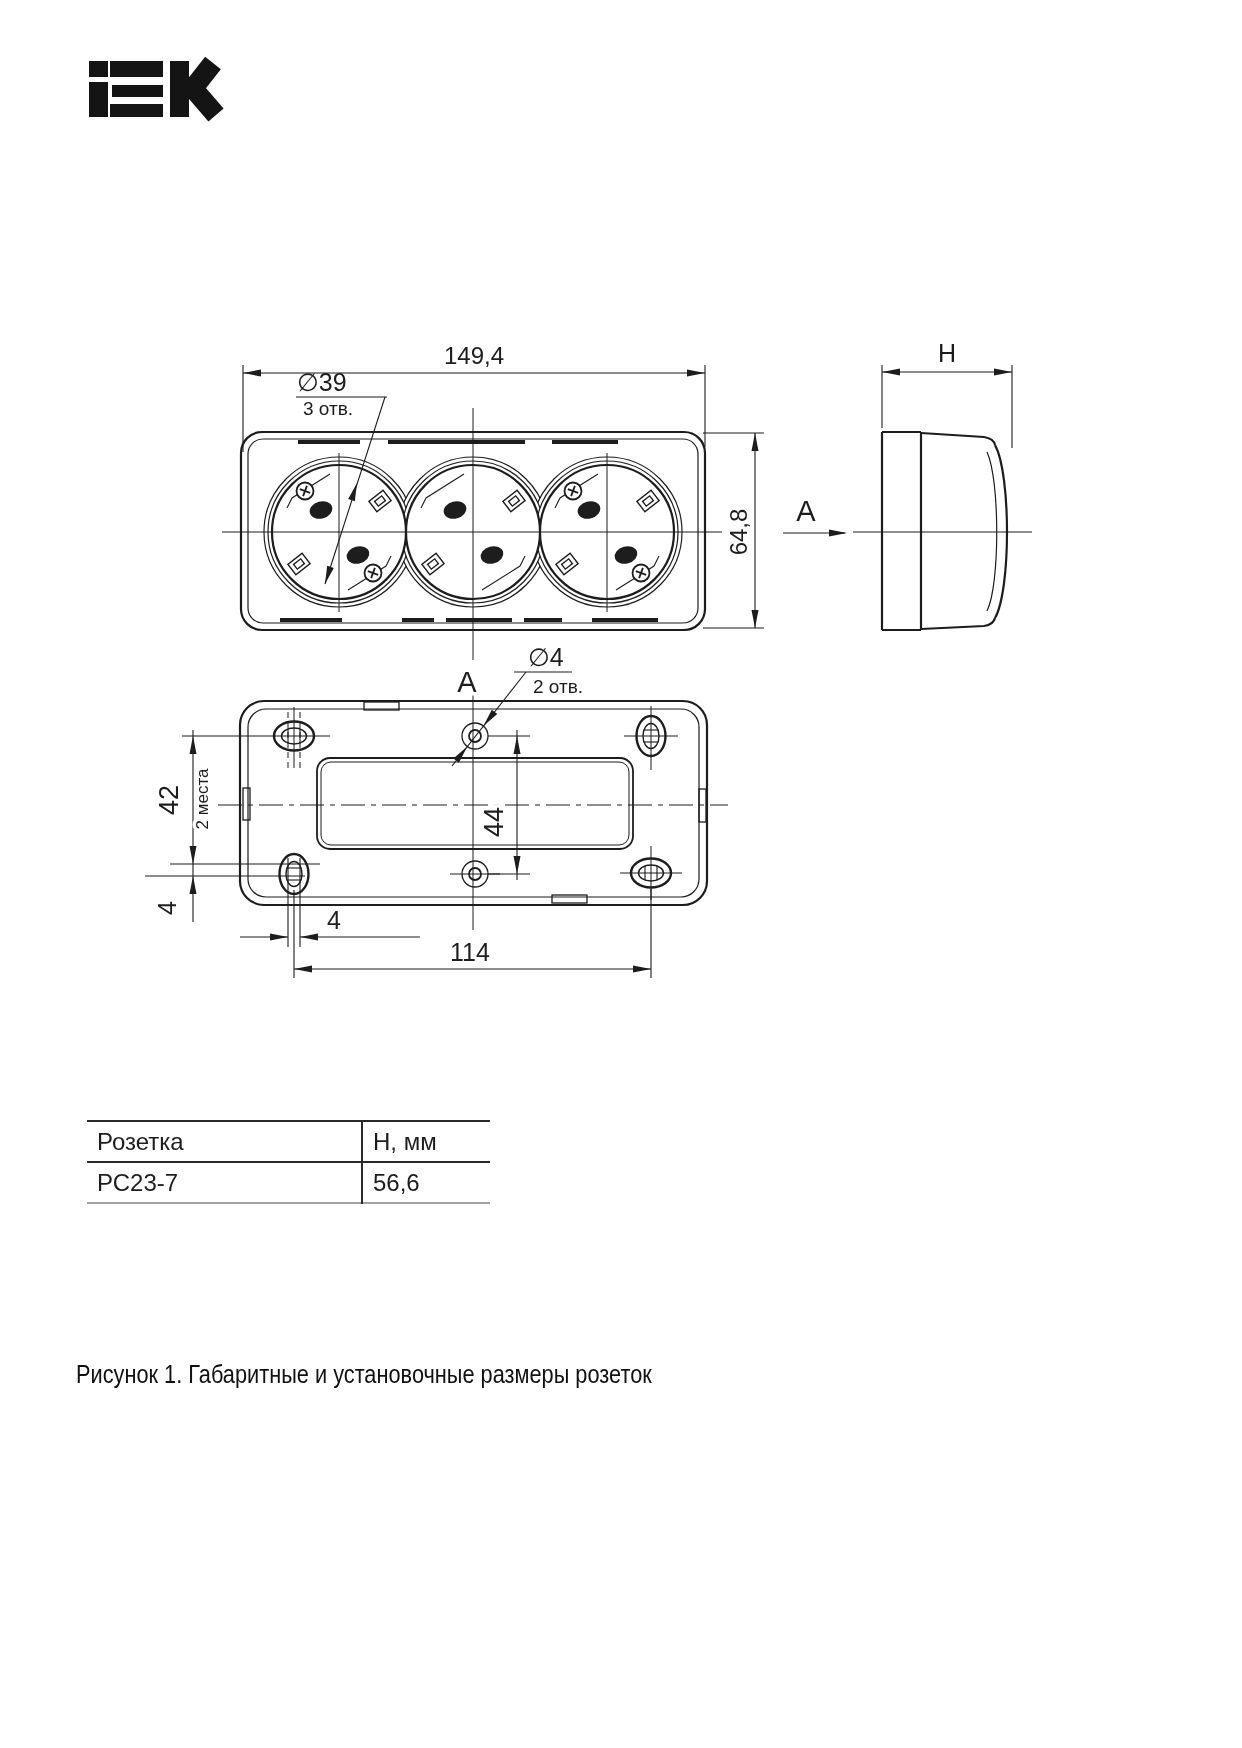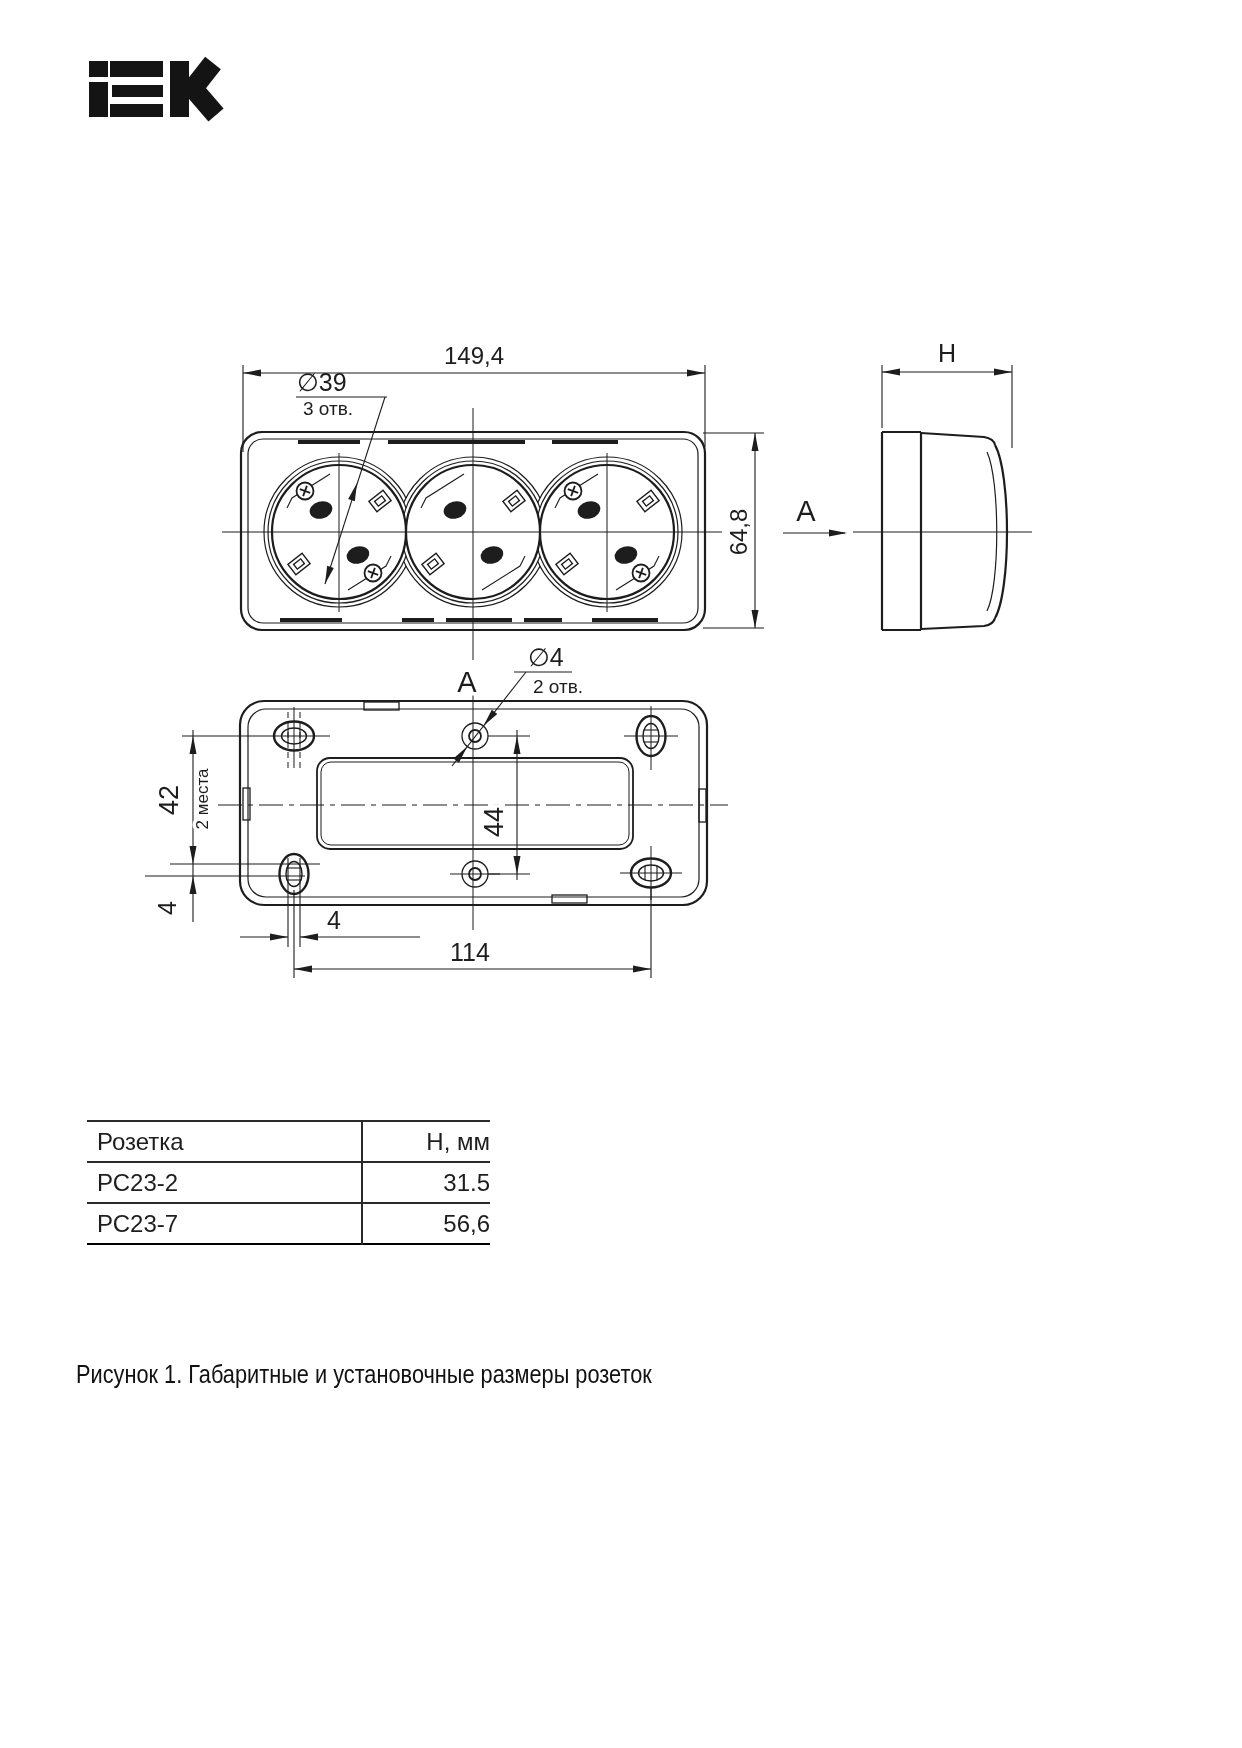"Розетка" .dim-table { border-bottom: 2px solid #000000 -> 2px solid #a3a3a3 }
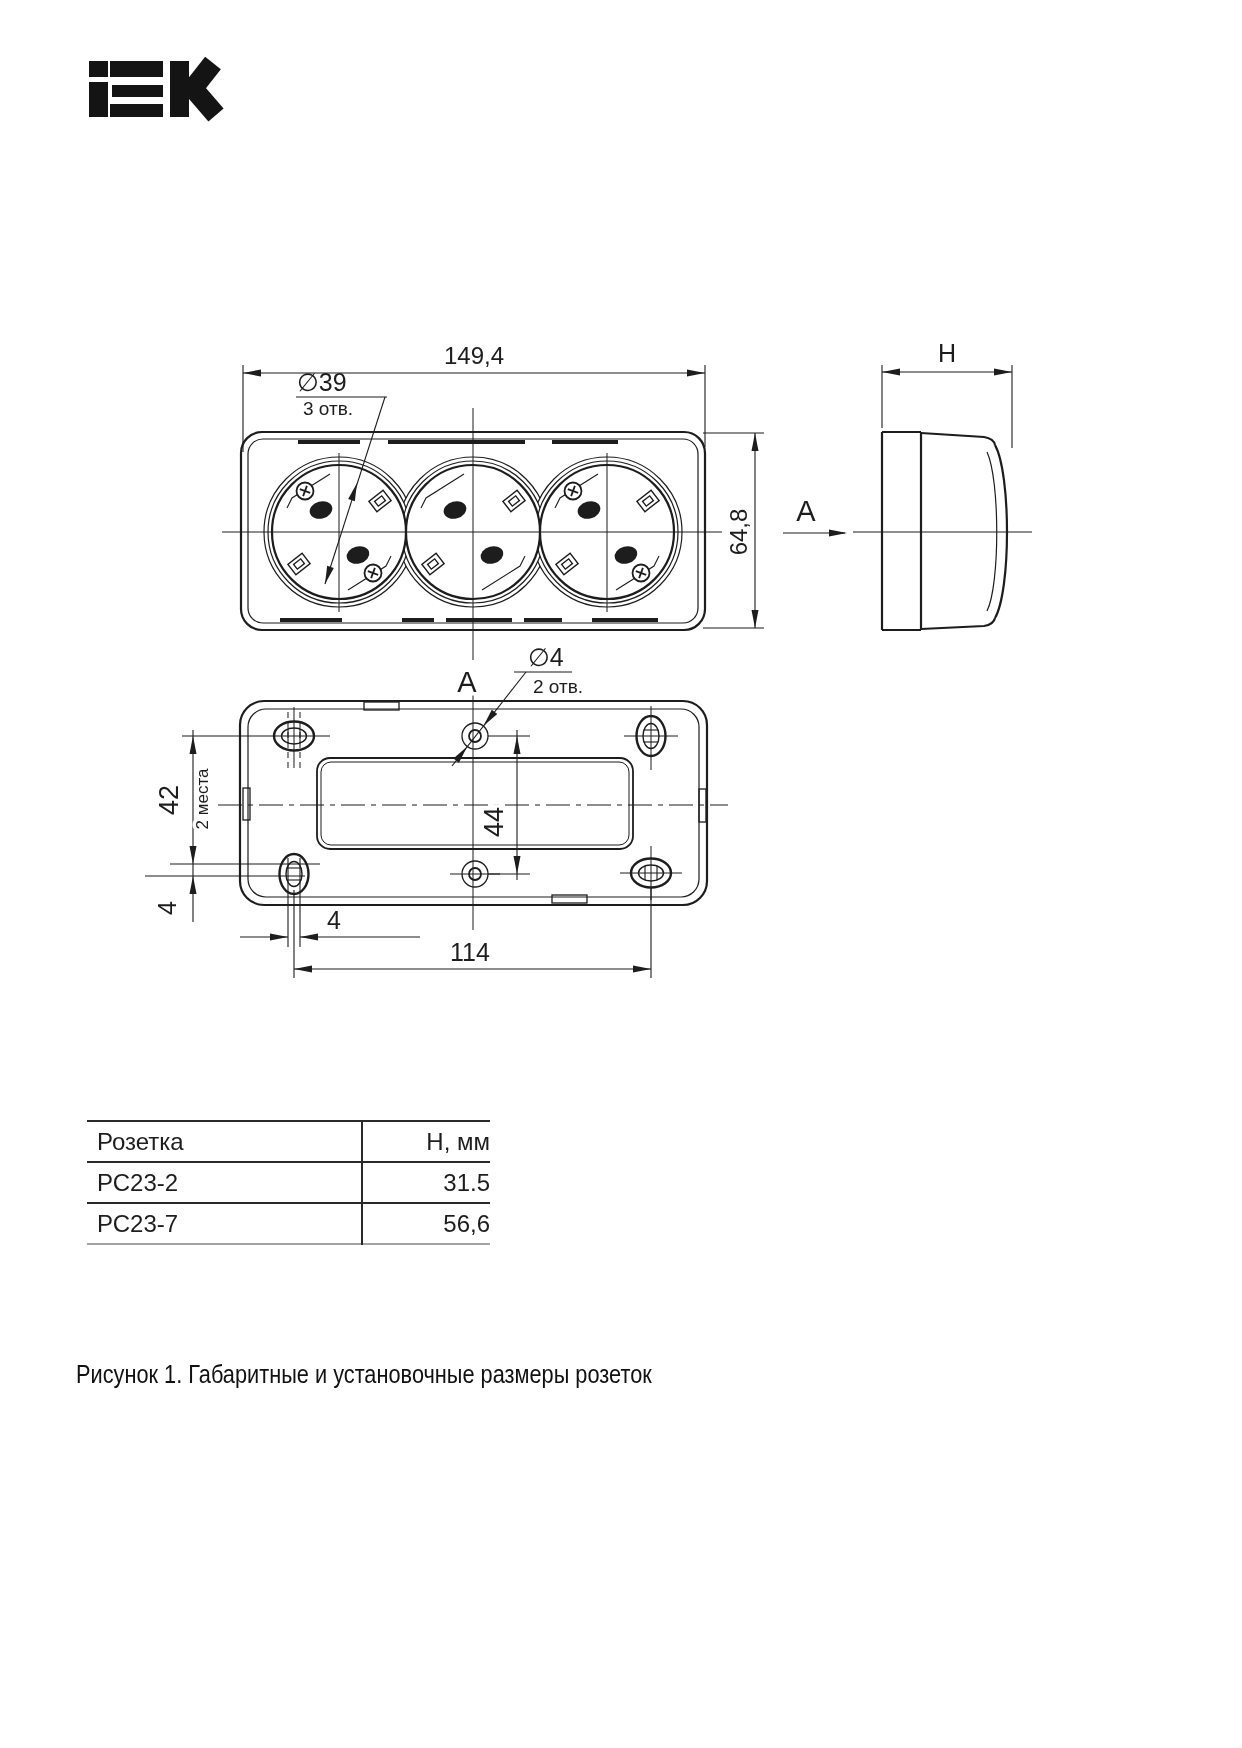"Н, мм" .dim-table td.col-h { text-align: right -> none }
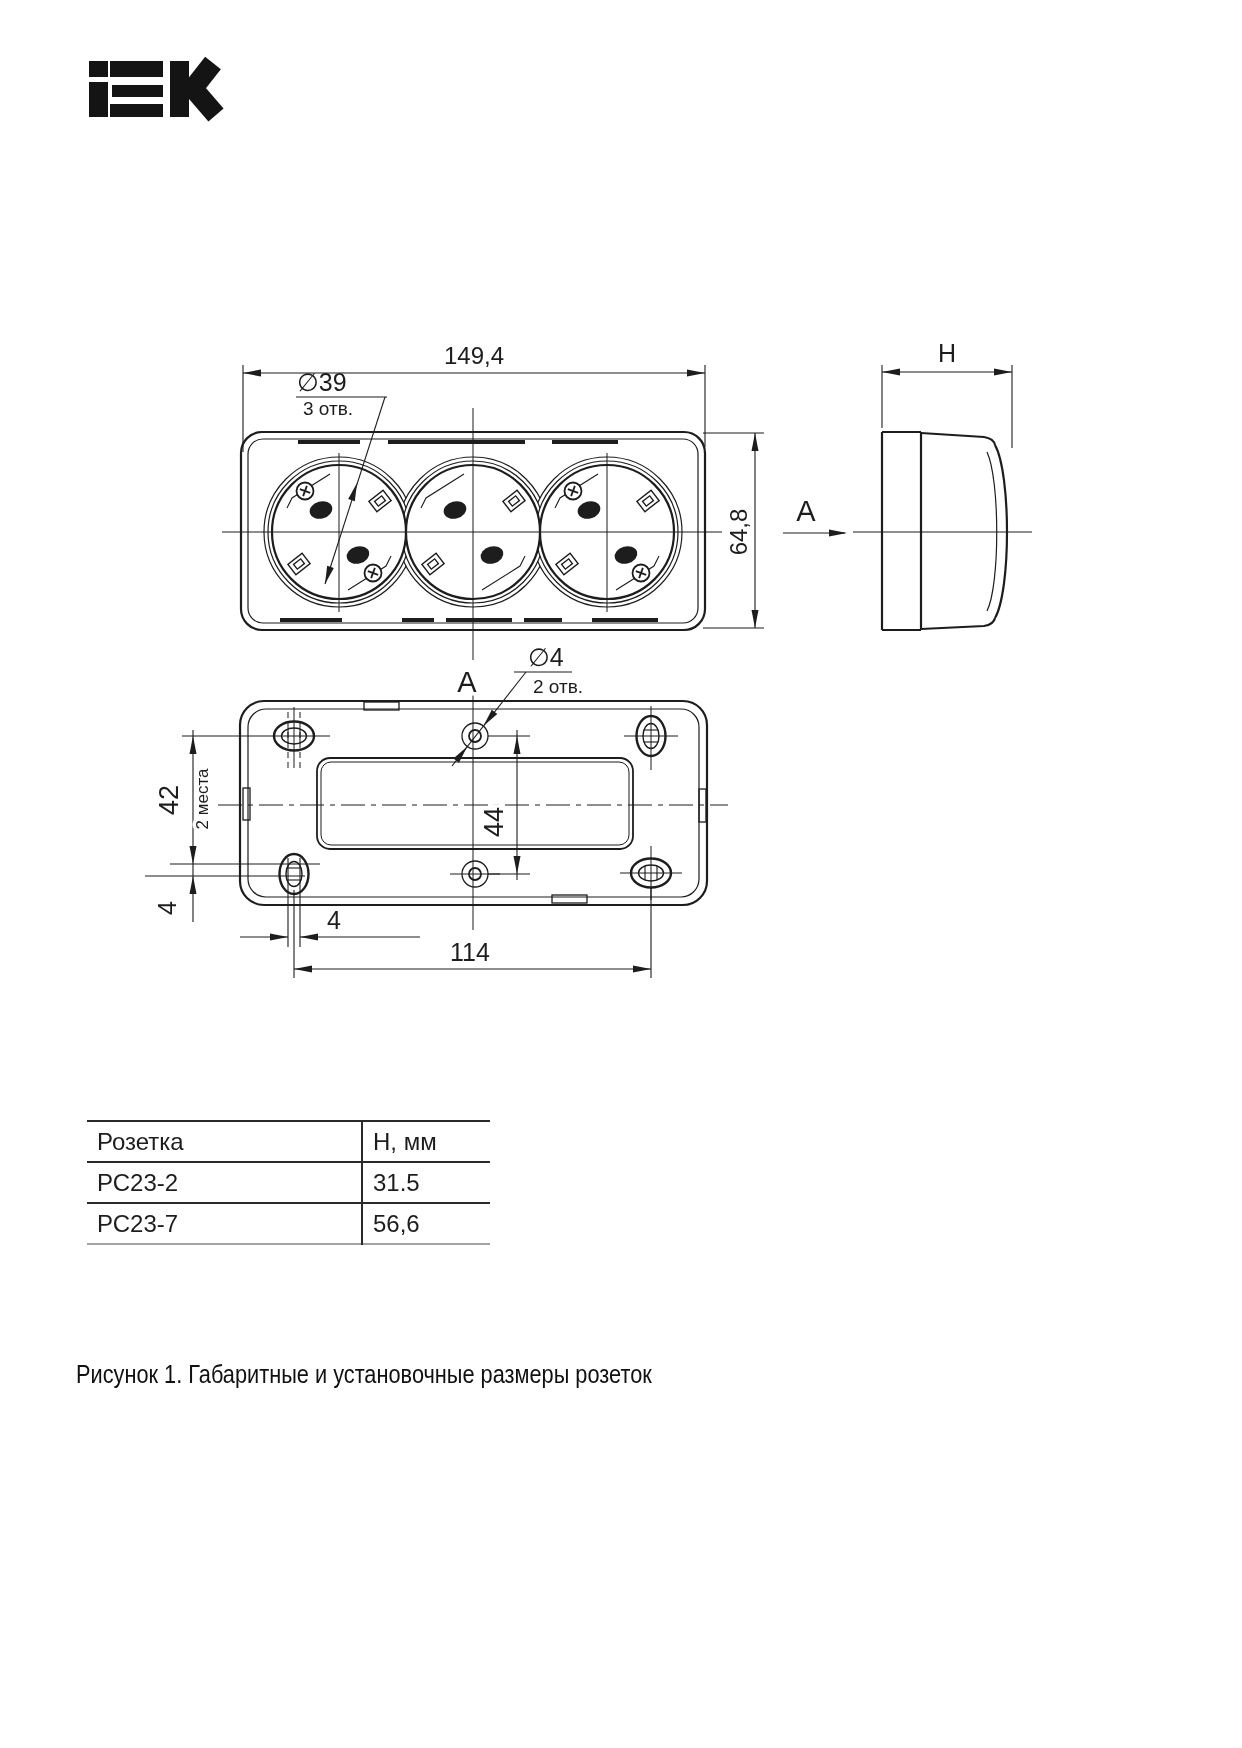"РС23-2" tr { html: <tr> <td>РС23-2</td> <td>31.5</td> </tr> -> none }
